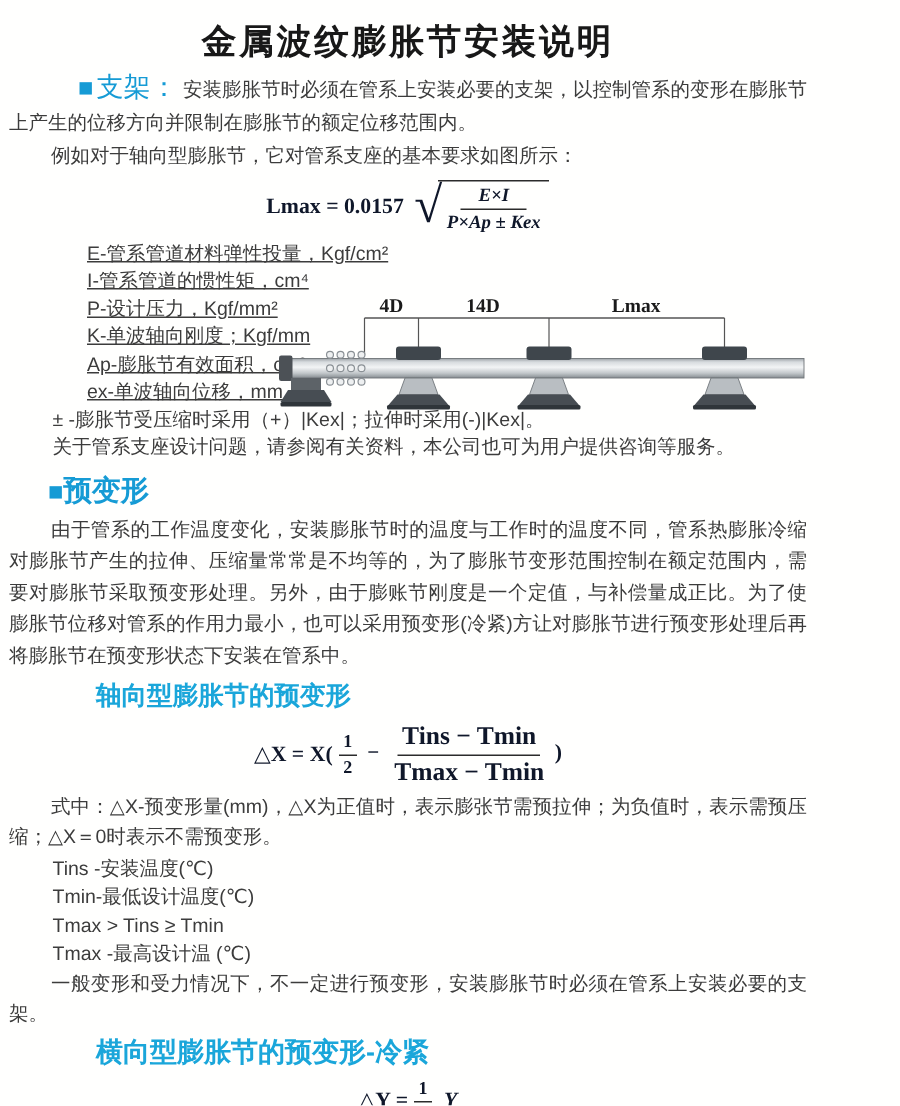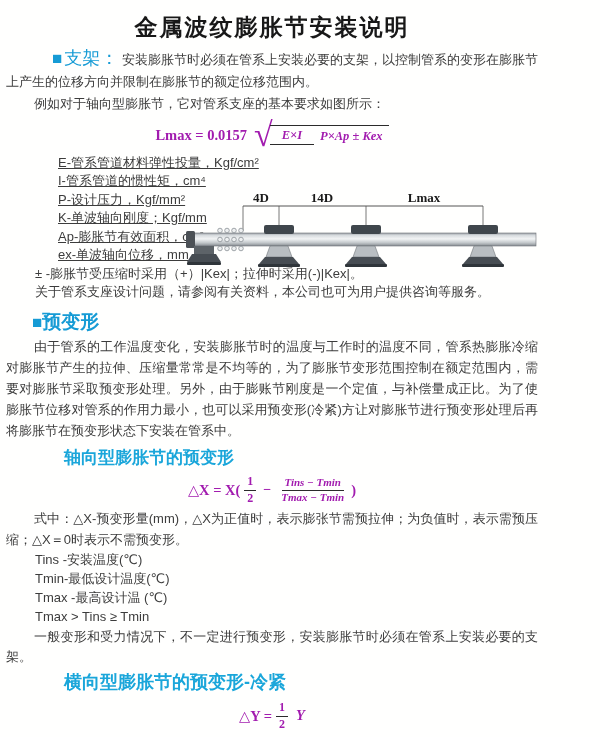"Lmax = 0.0157" .formula-row { color: #a21caf -> #0f172a }
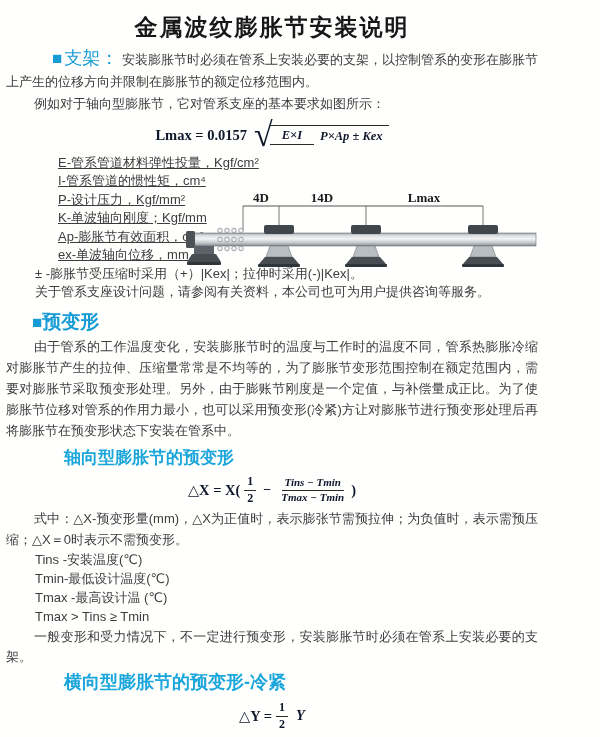"E×I" .rfrac { flex-direction: row -> column }
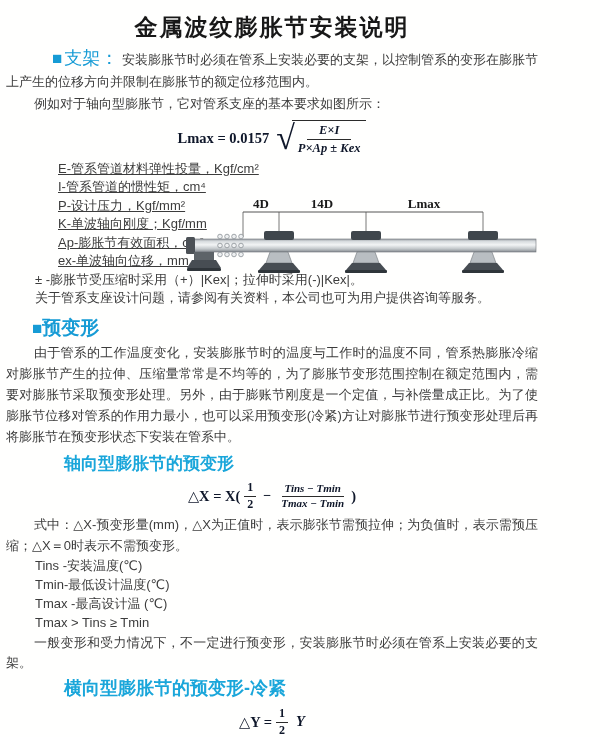"Tins − Tmin" .tfrac { font-size: 11px -> 17px; font-style: italic -> none }
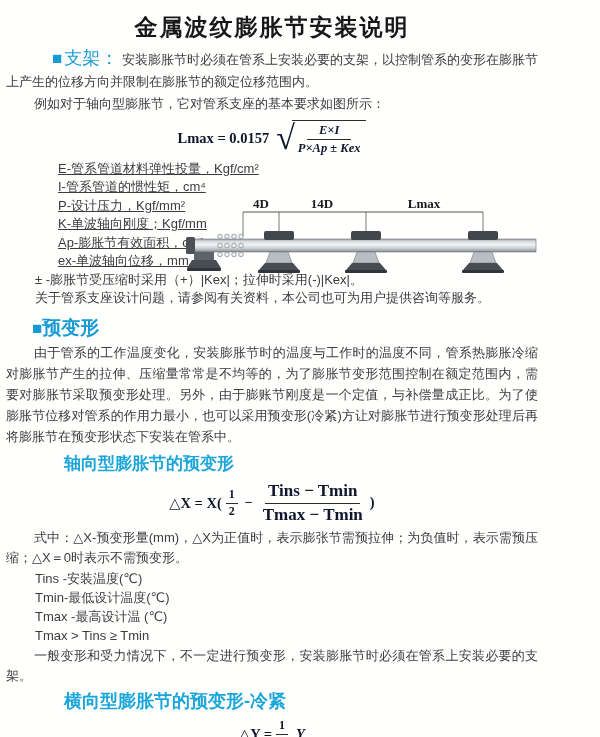"Tmax -最高设计温 (℃)" div { order: before "Tmax > Tins ≥ Tmin" -> after "Tmax > Tins ≥ Tmin" }
